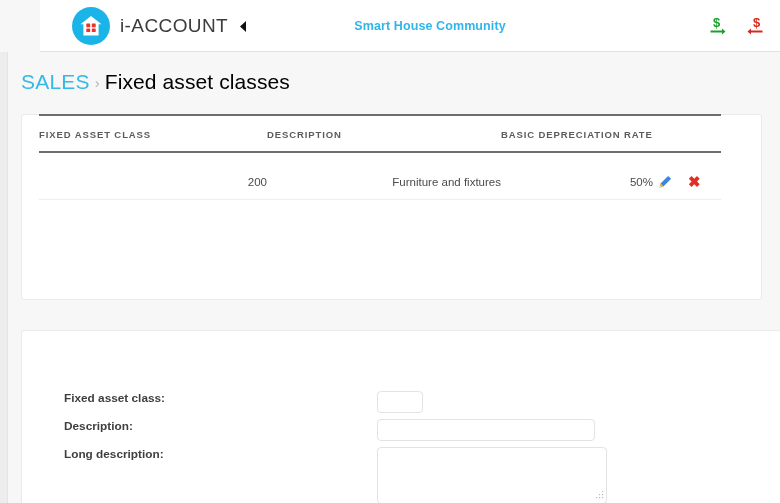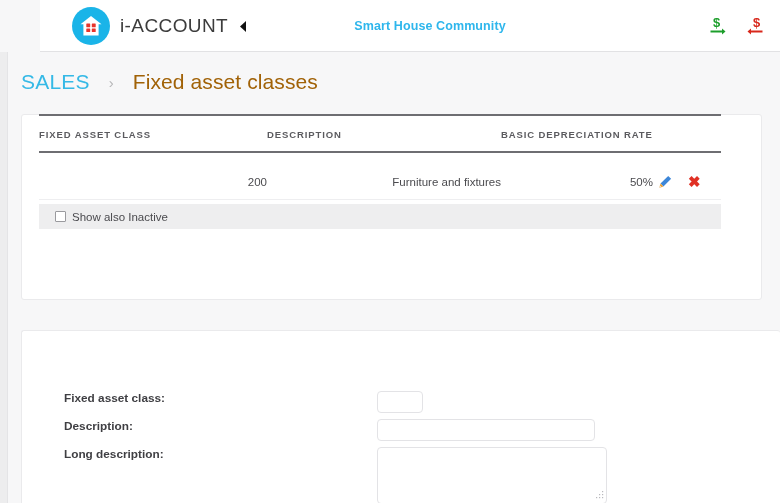"SALES" .breadcrumb { gap: 19px -> 5px }
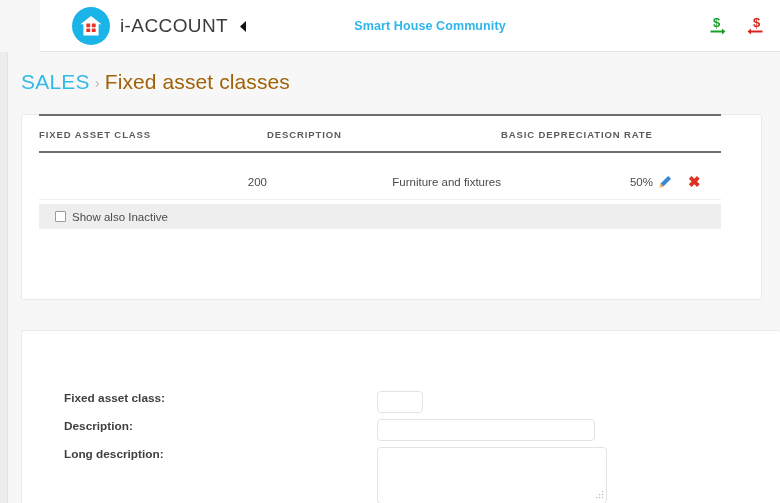"Fixed asset classes" .crumb-current { color: #a16207 -> #000000 }
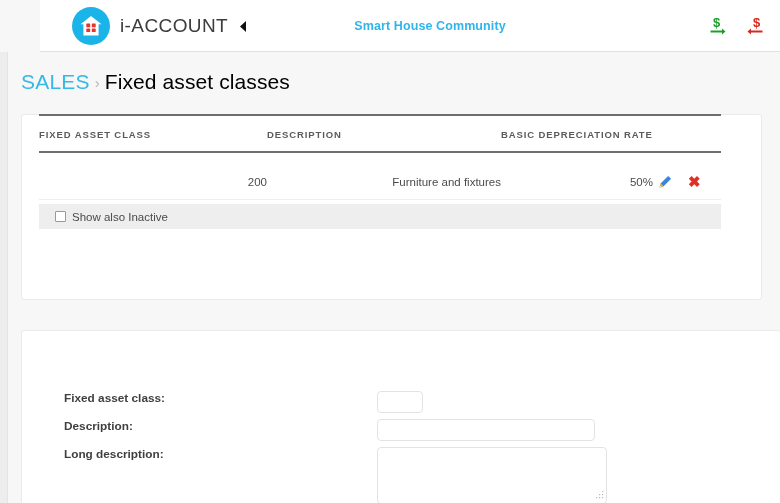"Show also Inactive" div.inactive-bar { html: <div> <span></span> <label>Show also Inactive</label> </div> -> none }
